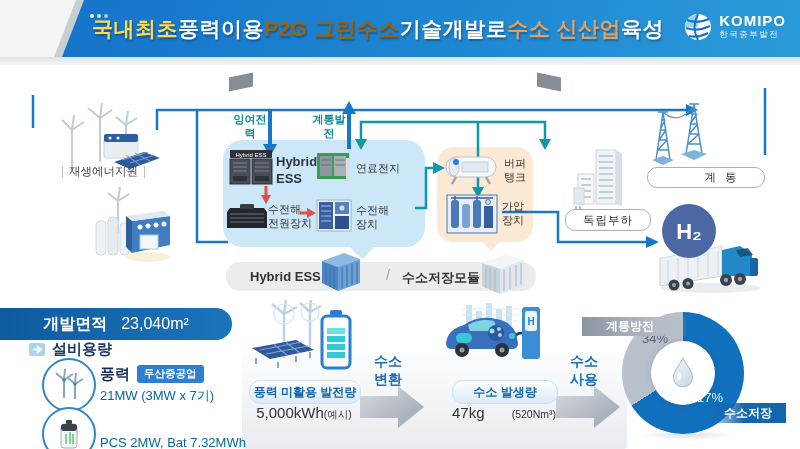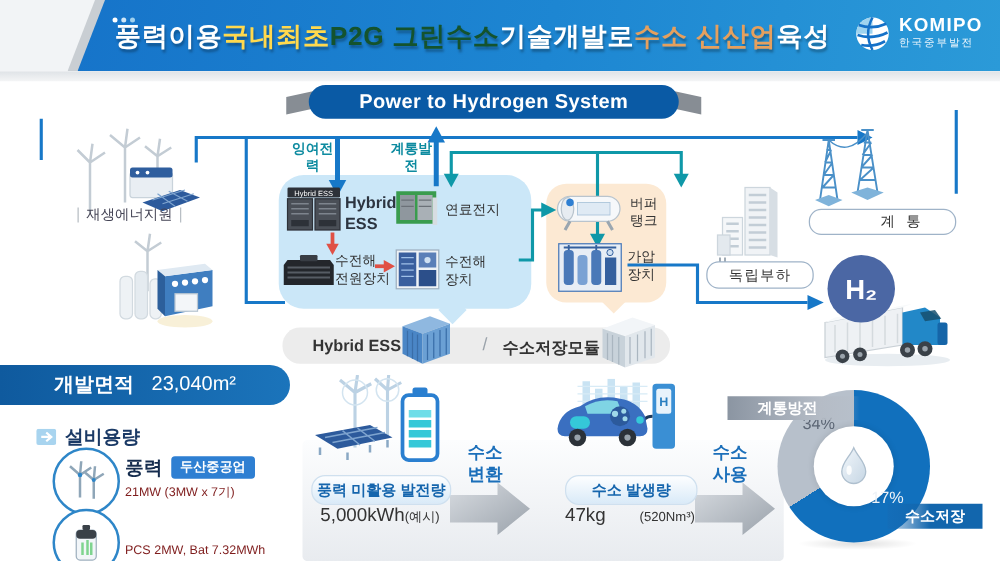"풍력이용" span { order: before "국내최초" -> after "국내최초" }
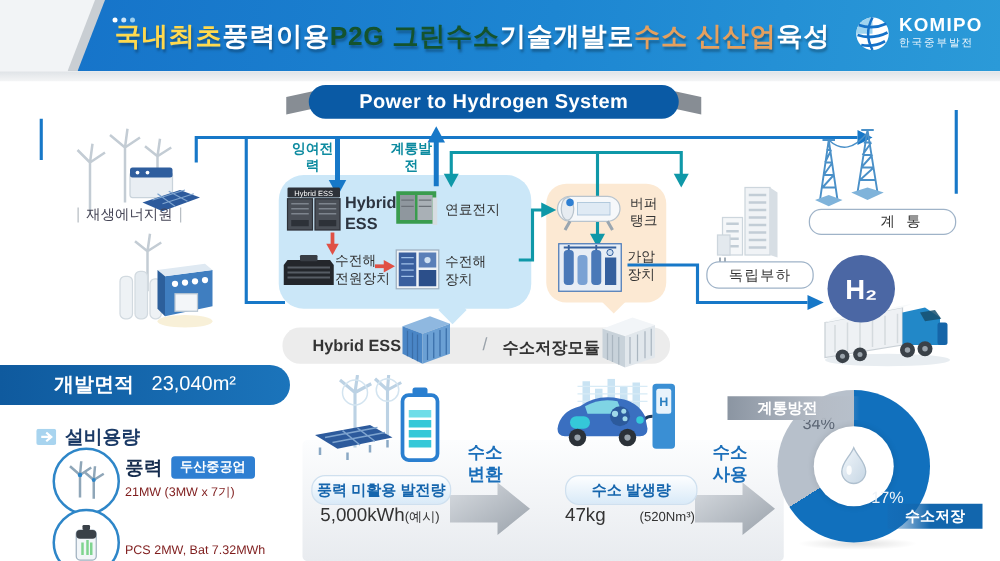"P2G 그린수소" span { color: #14532d -> #a16207 }
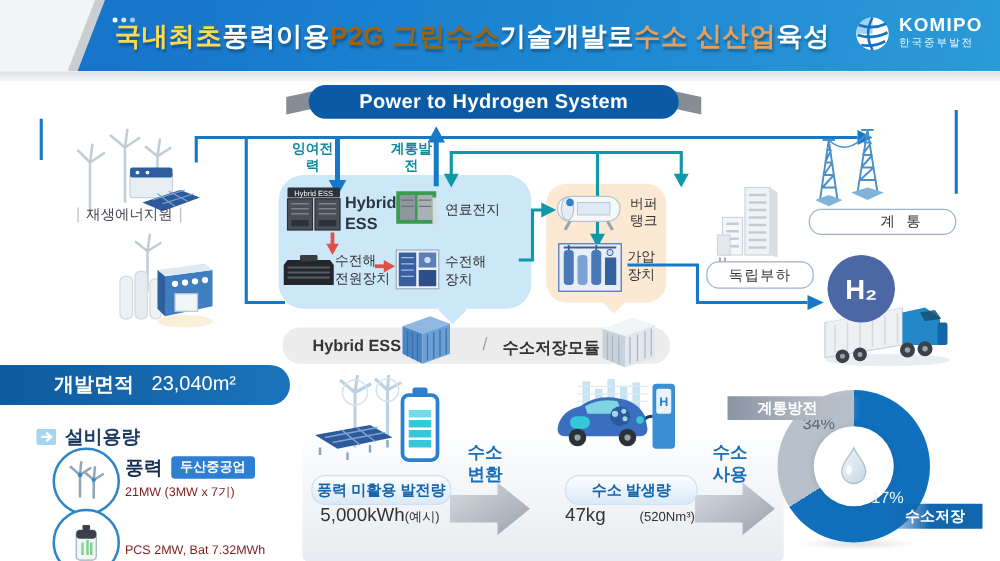"Power to Hydrogen System" div.abs { html: <div>Power to Hydrogen System</div> -> none }
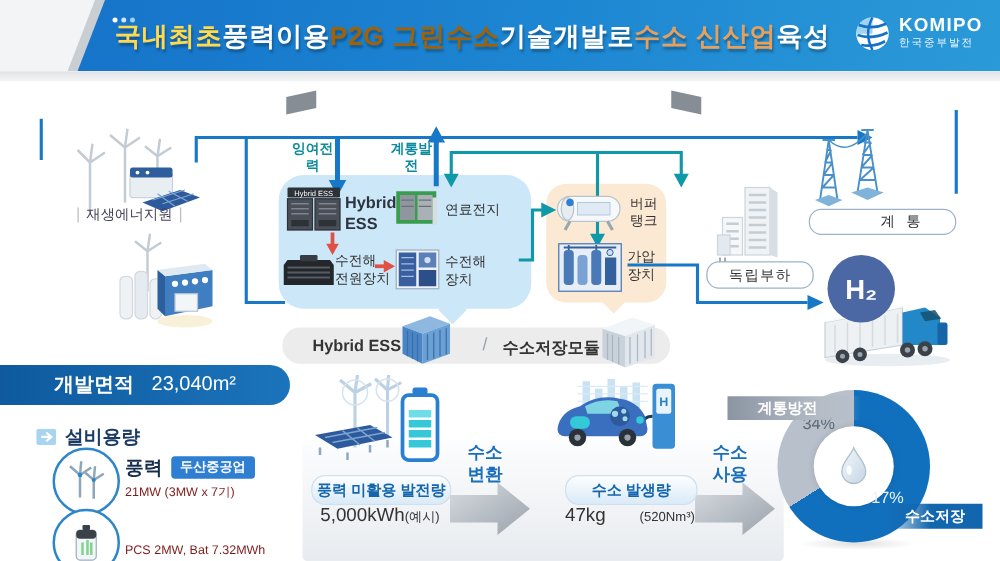"개발면적" .area-bar { top: 292px -> 308px }
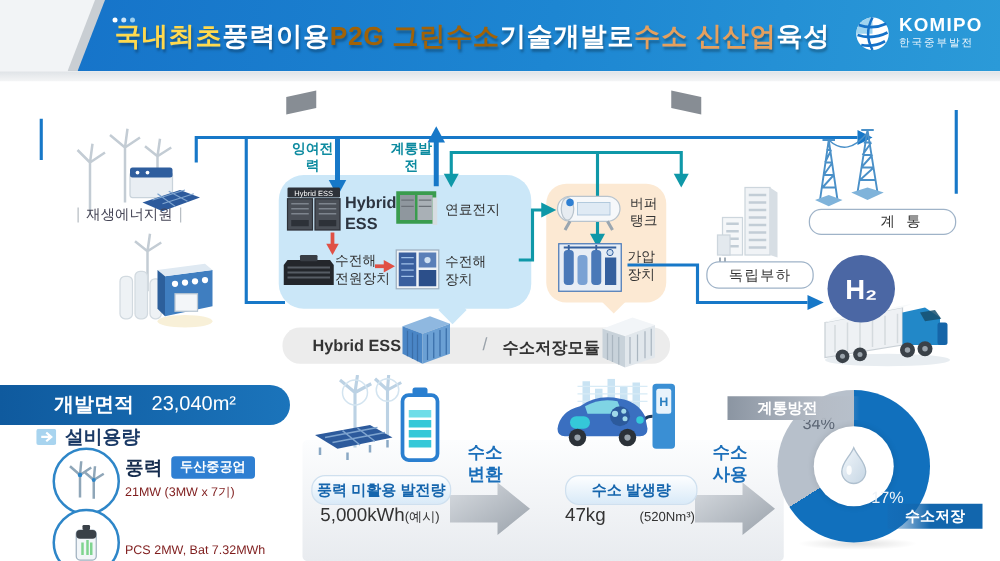"21MW (3MW x 7기)" .cap-spec { color: #7f1d1d -> #0369a1; font-size: 10px -> 13px }
